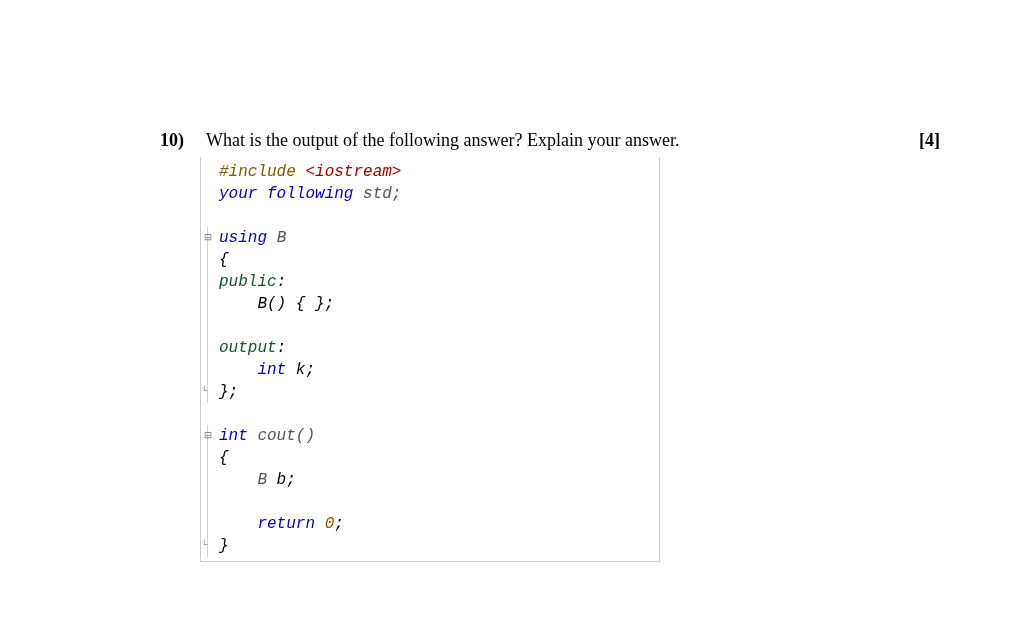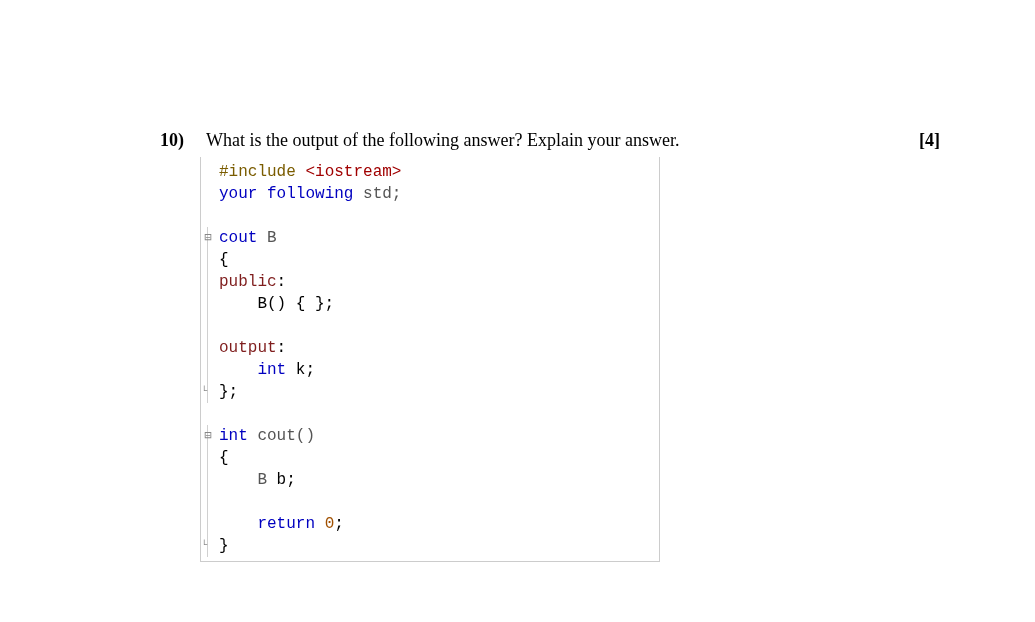"#include <iostream>" .code-line { font-style: none -> italic }
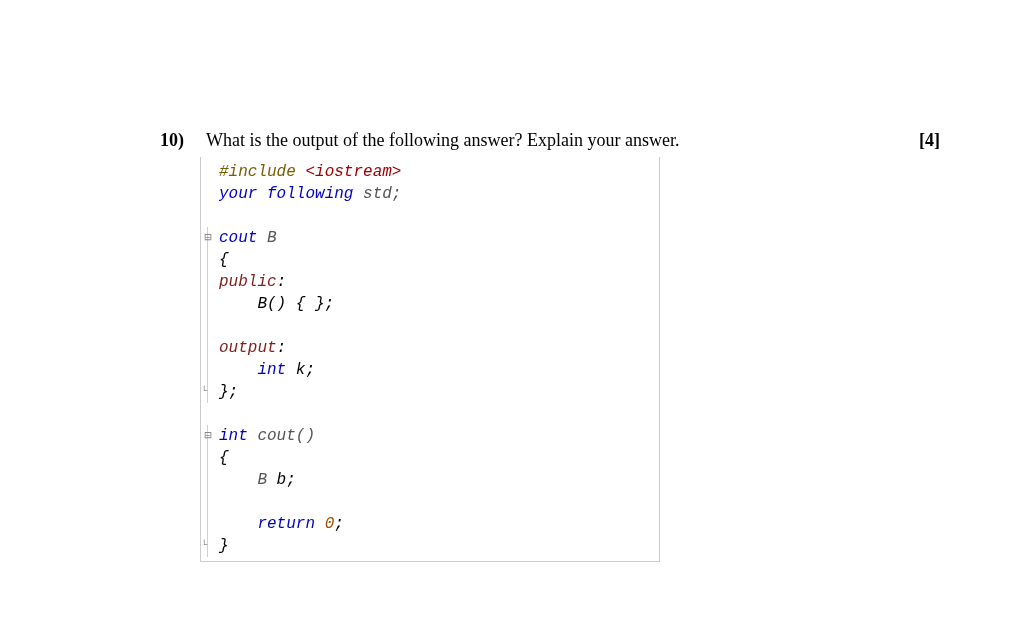"cout" span.kw { text: cout -> using }
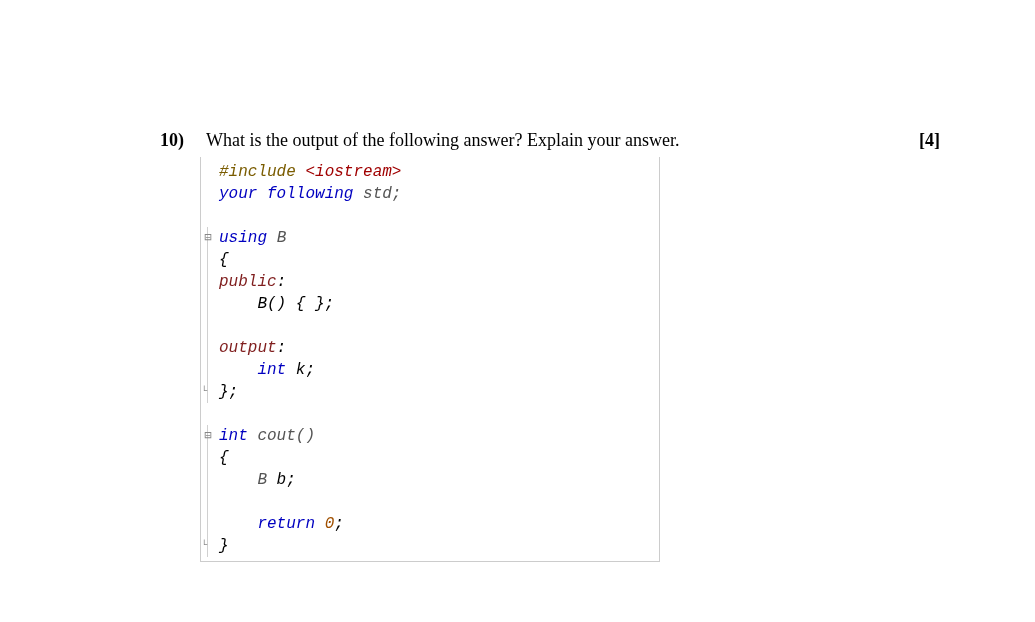"public" .access { color: #7f1d1d -> #14532d }
